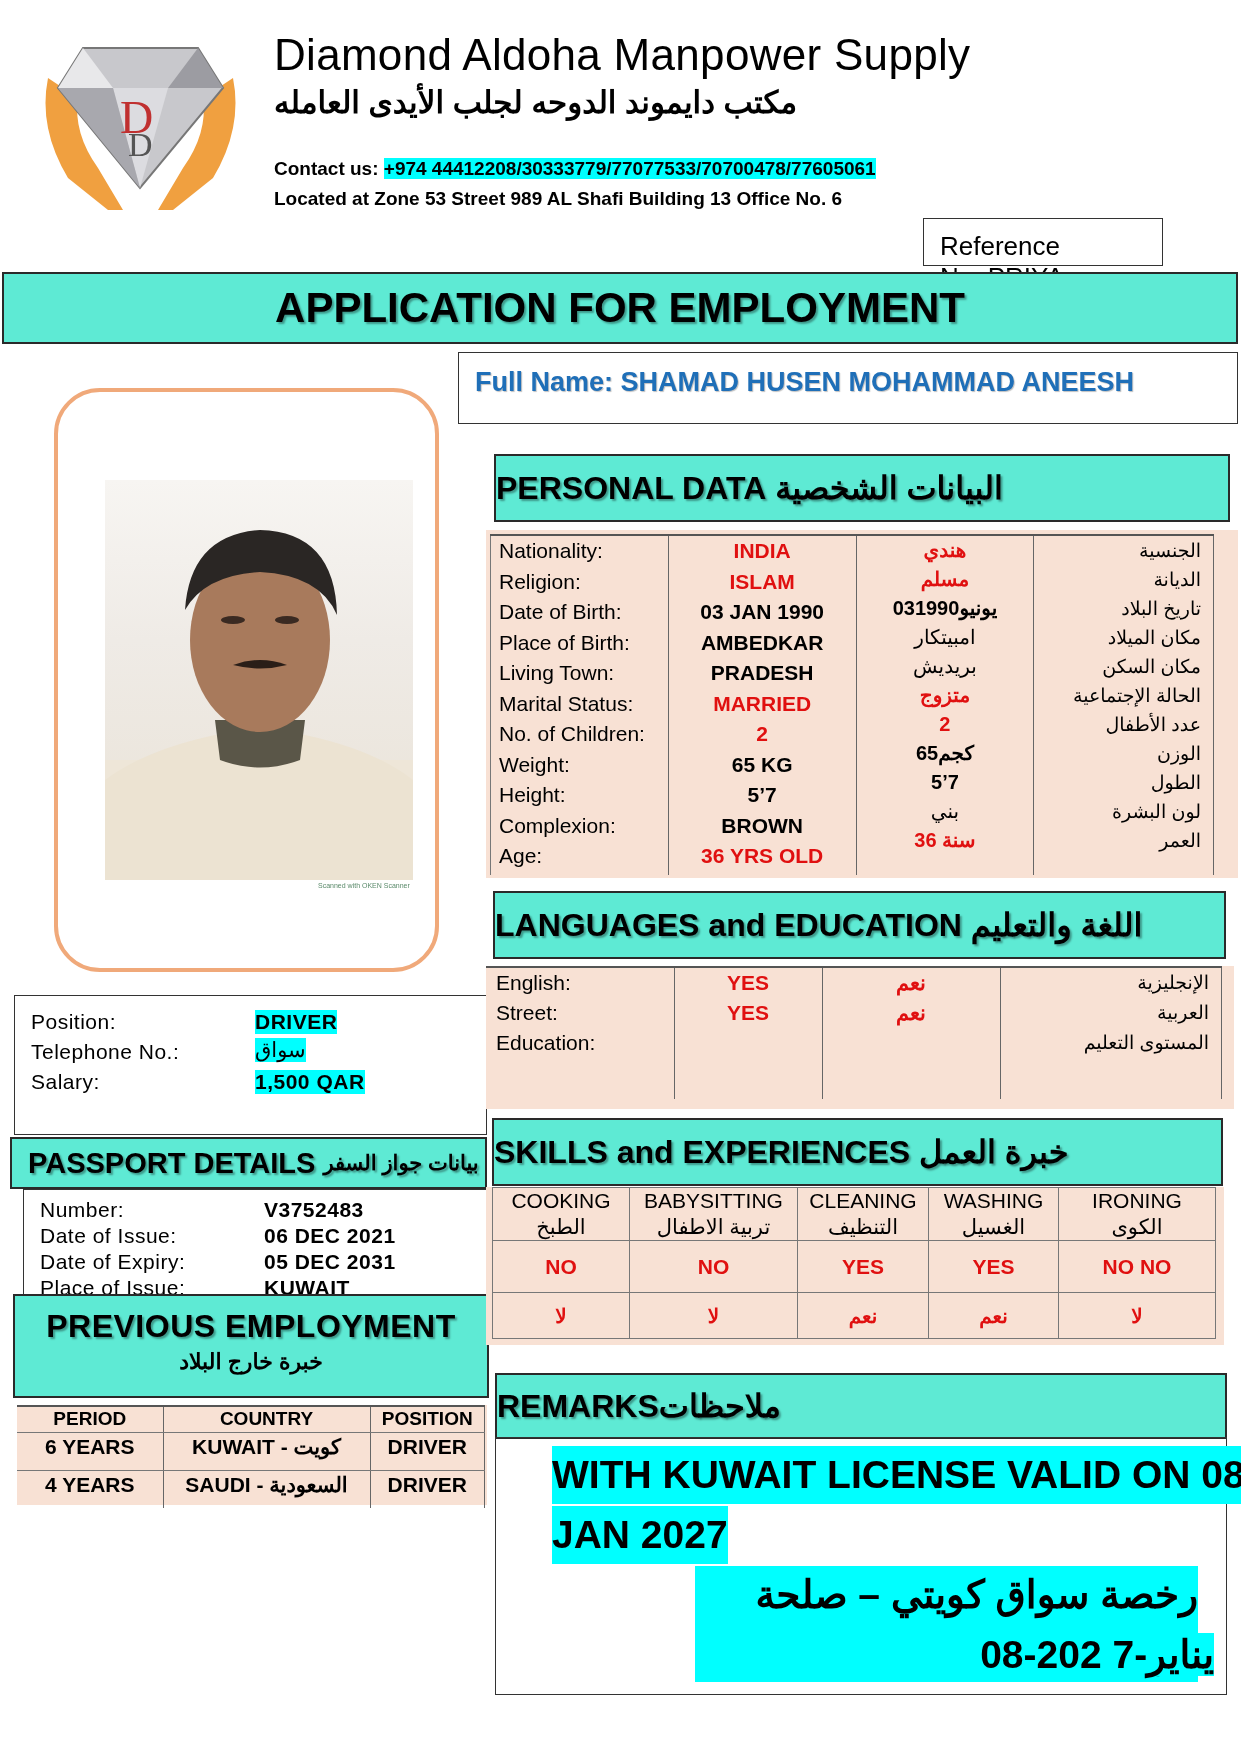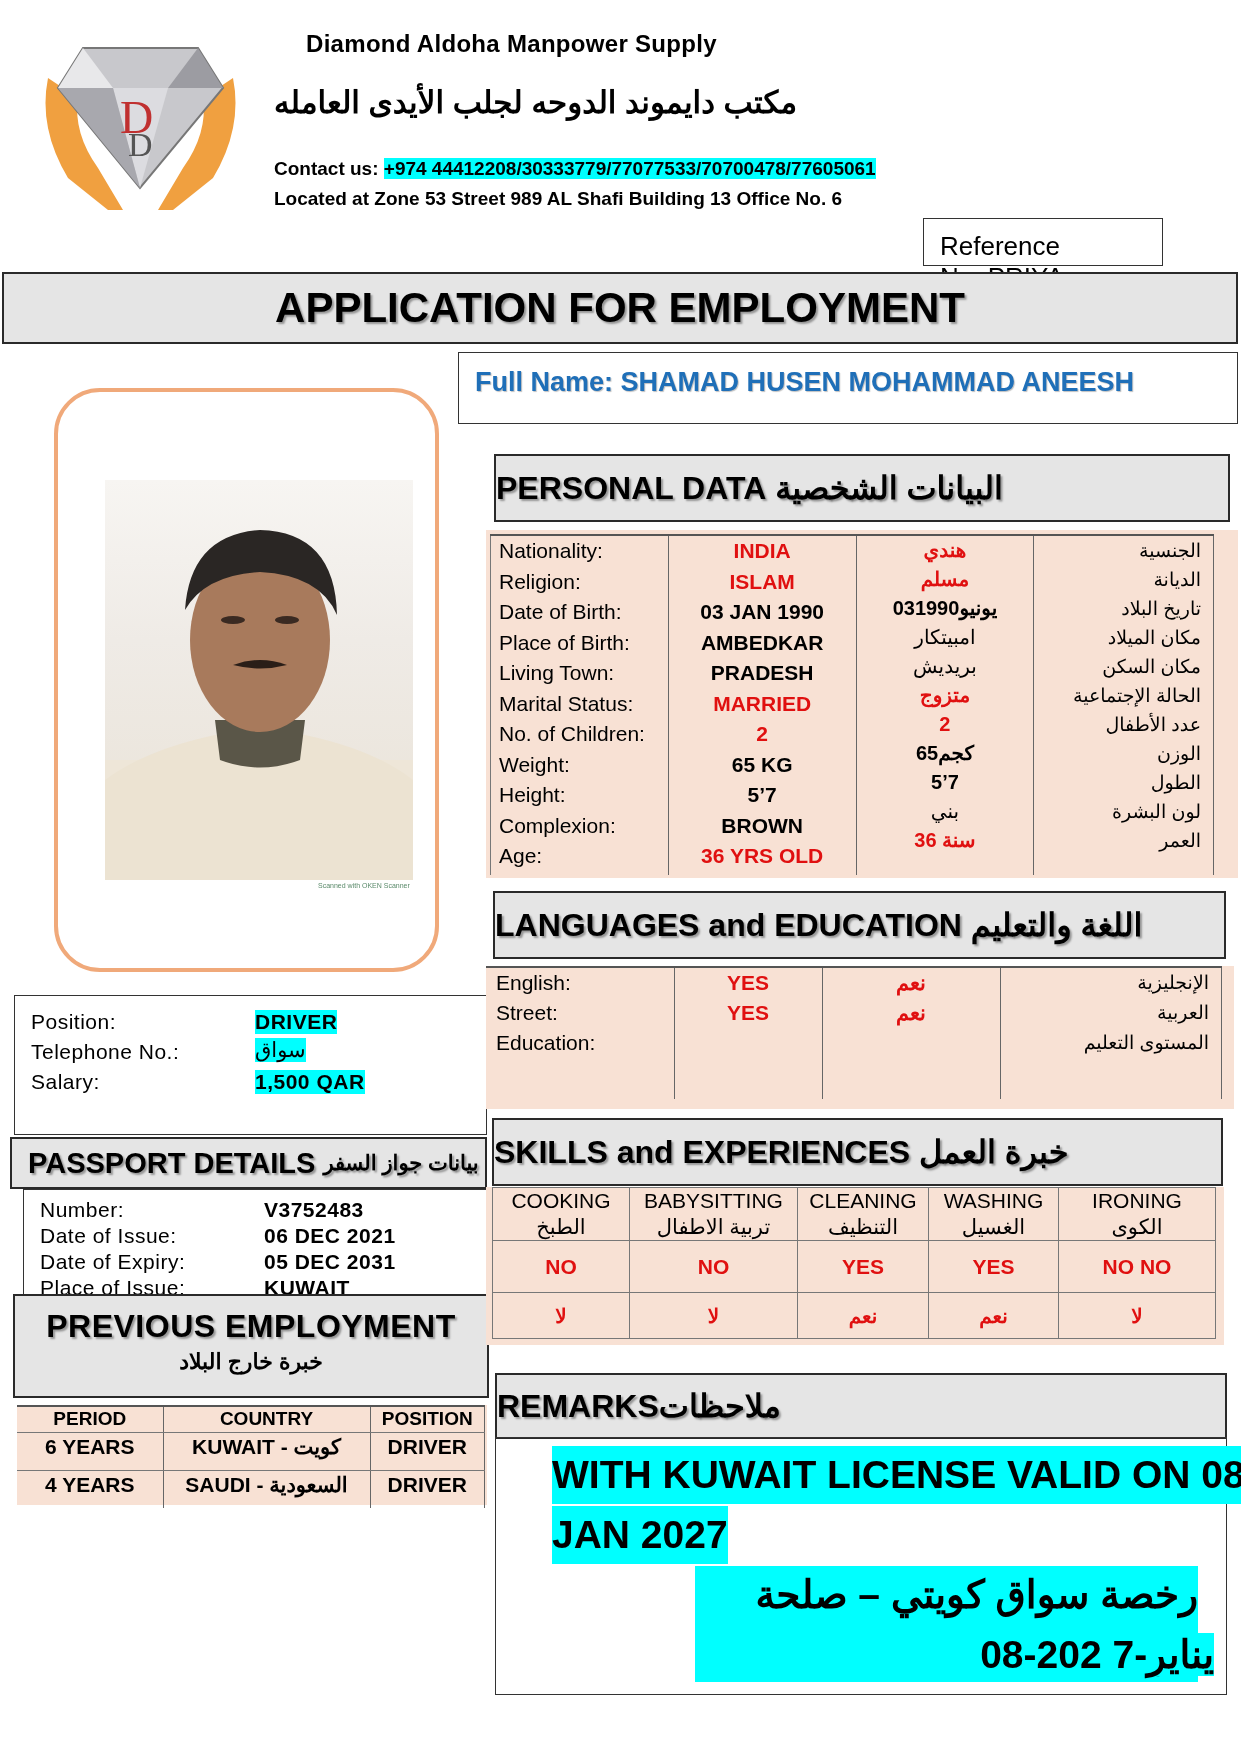"Diamond Aldoha Manpower Supply" #company-en { font-size: 24px -> 44px; font-weight: bold -> normal; margin-left: 32px -> none }
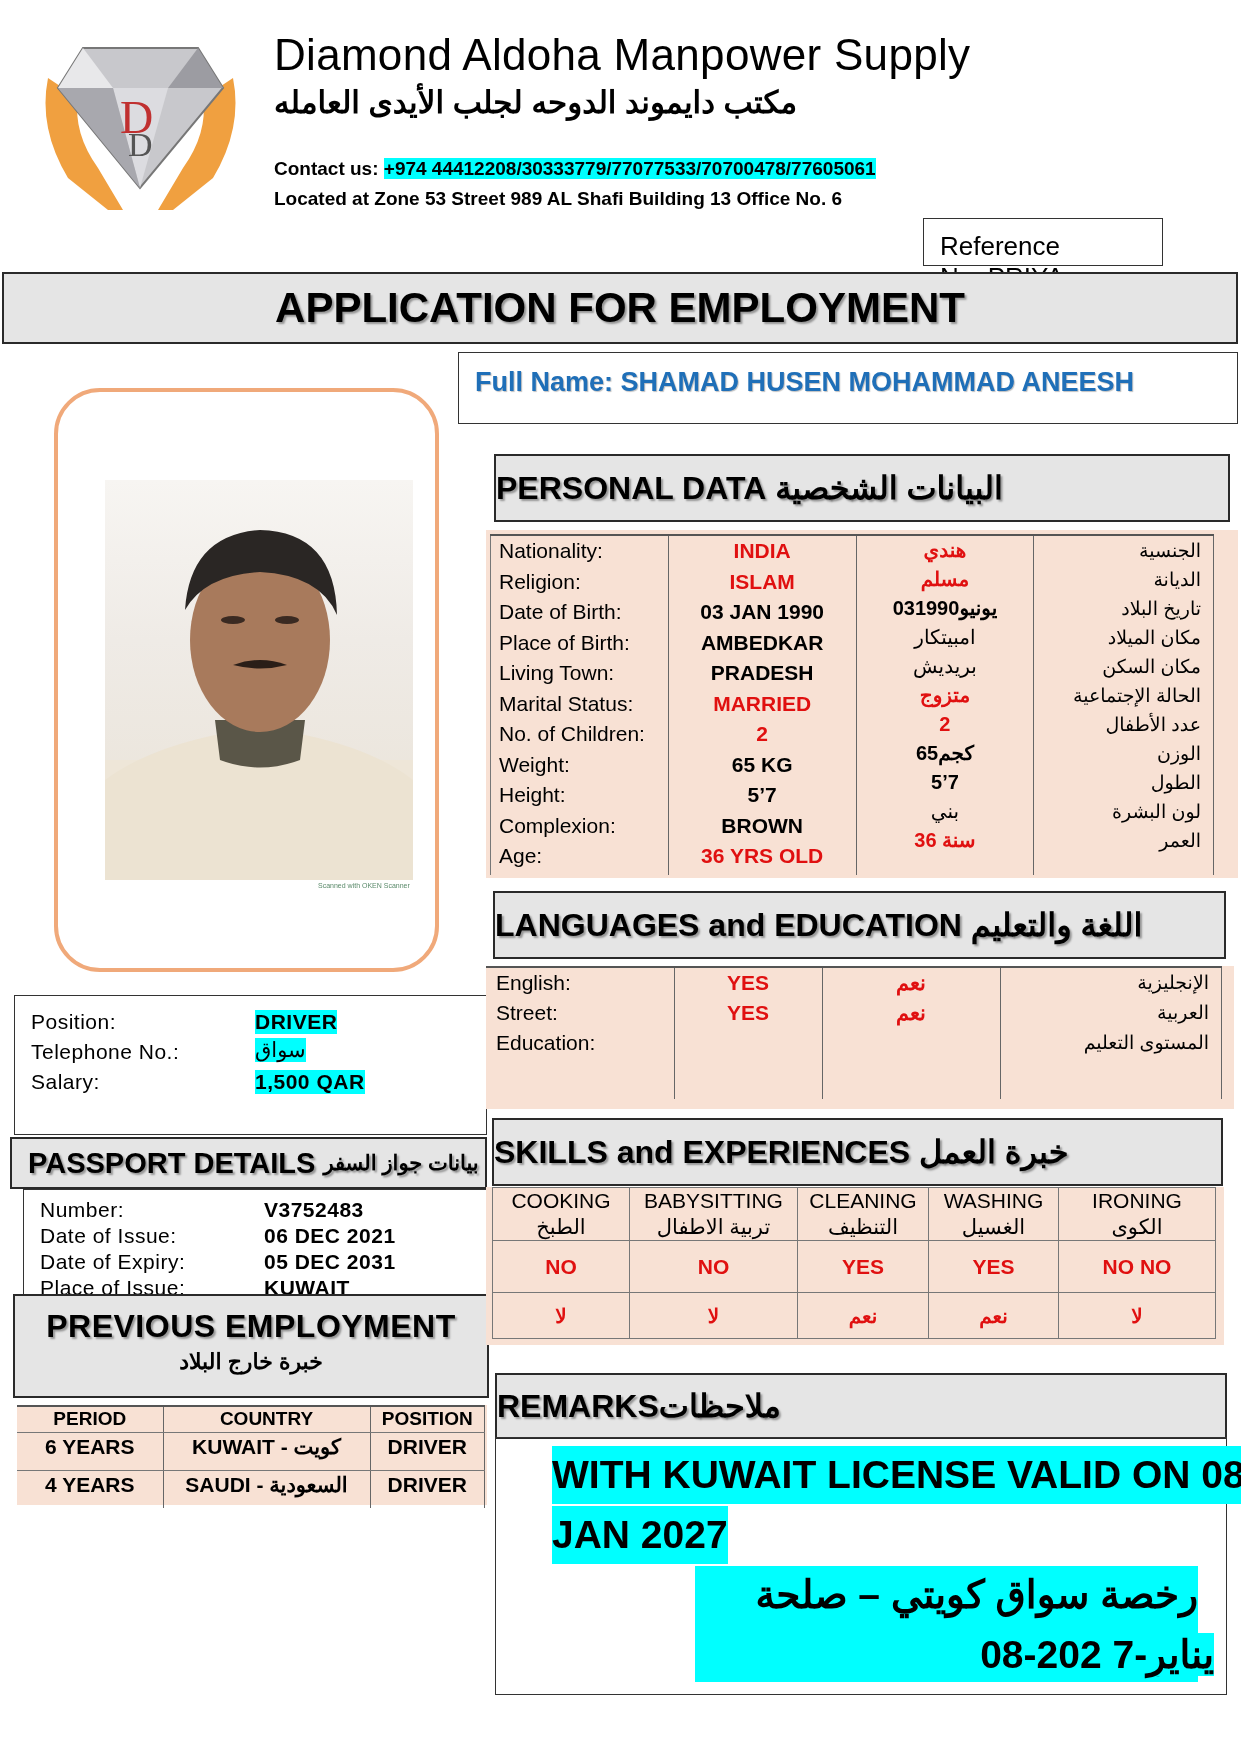"APPLICATION FOR EMPLOYMENT" .orange-band { background: #e5e5e5 -> #5eead4 }
